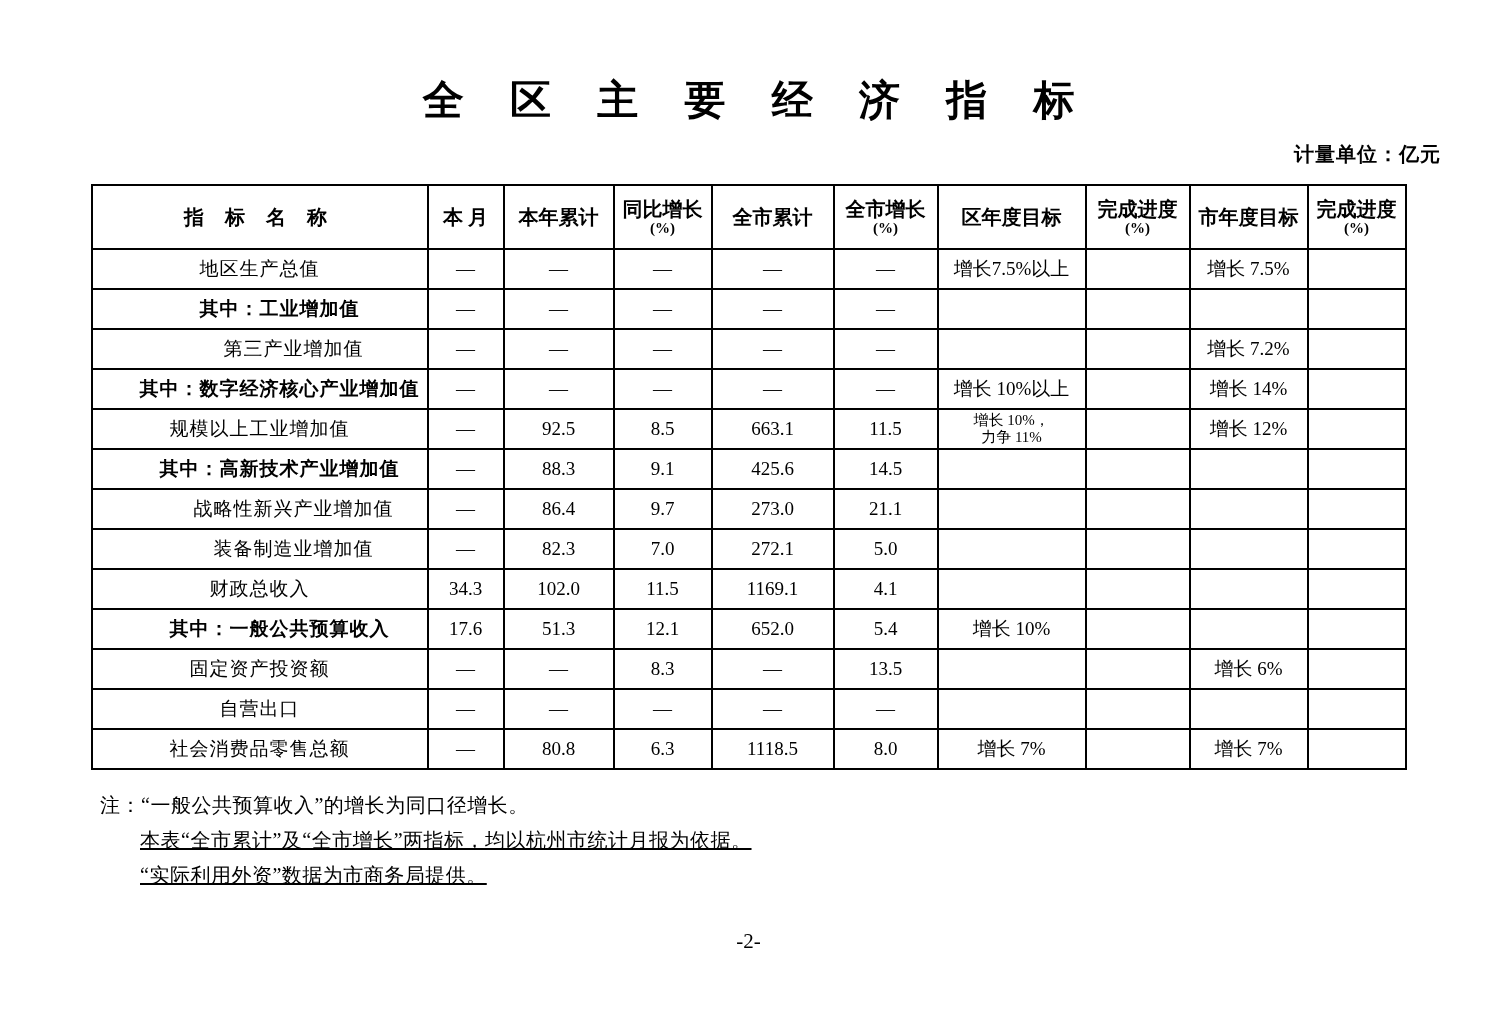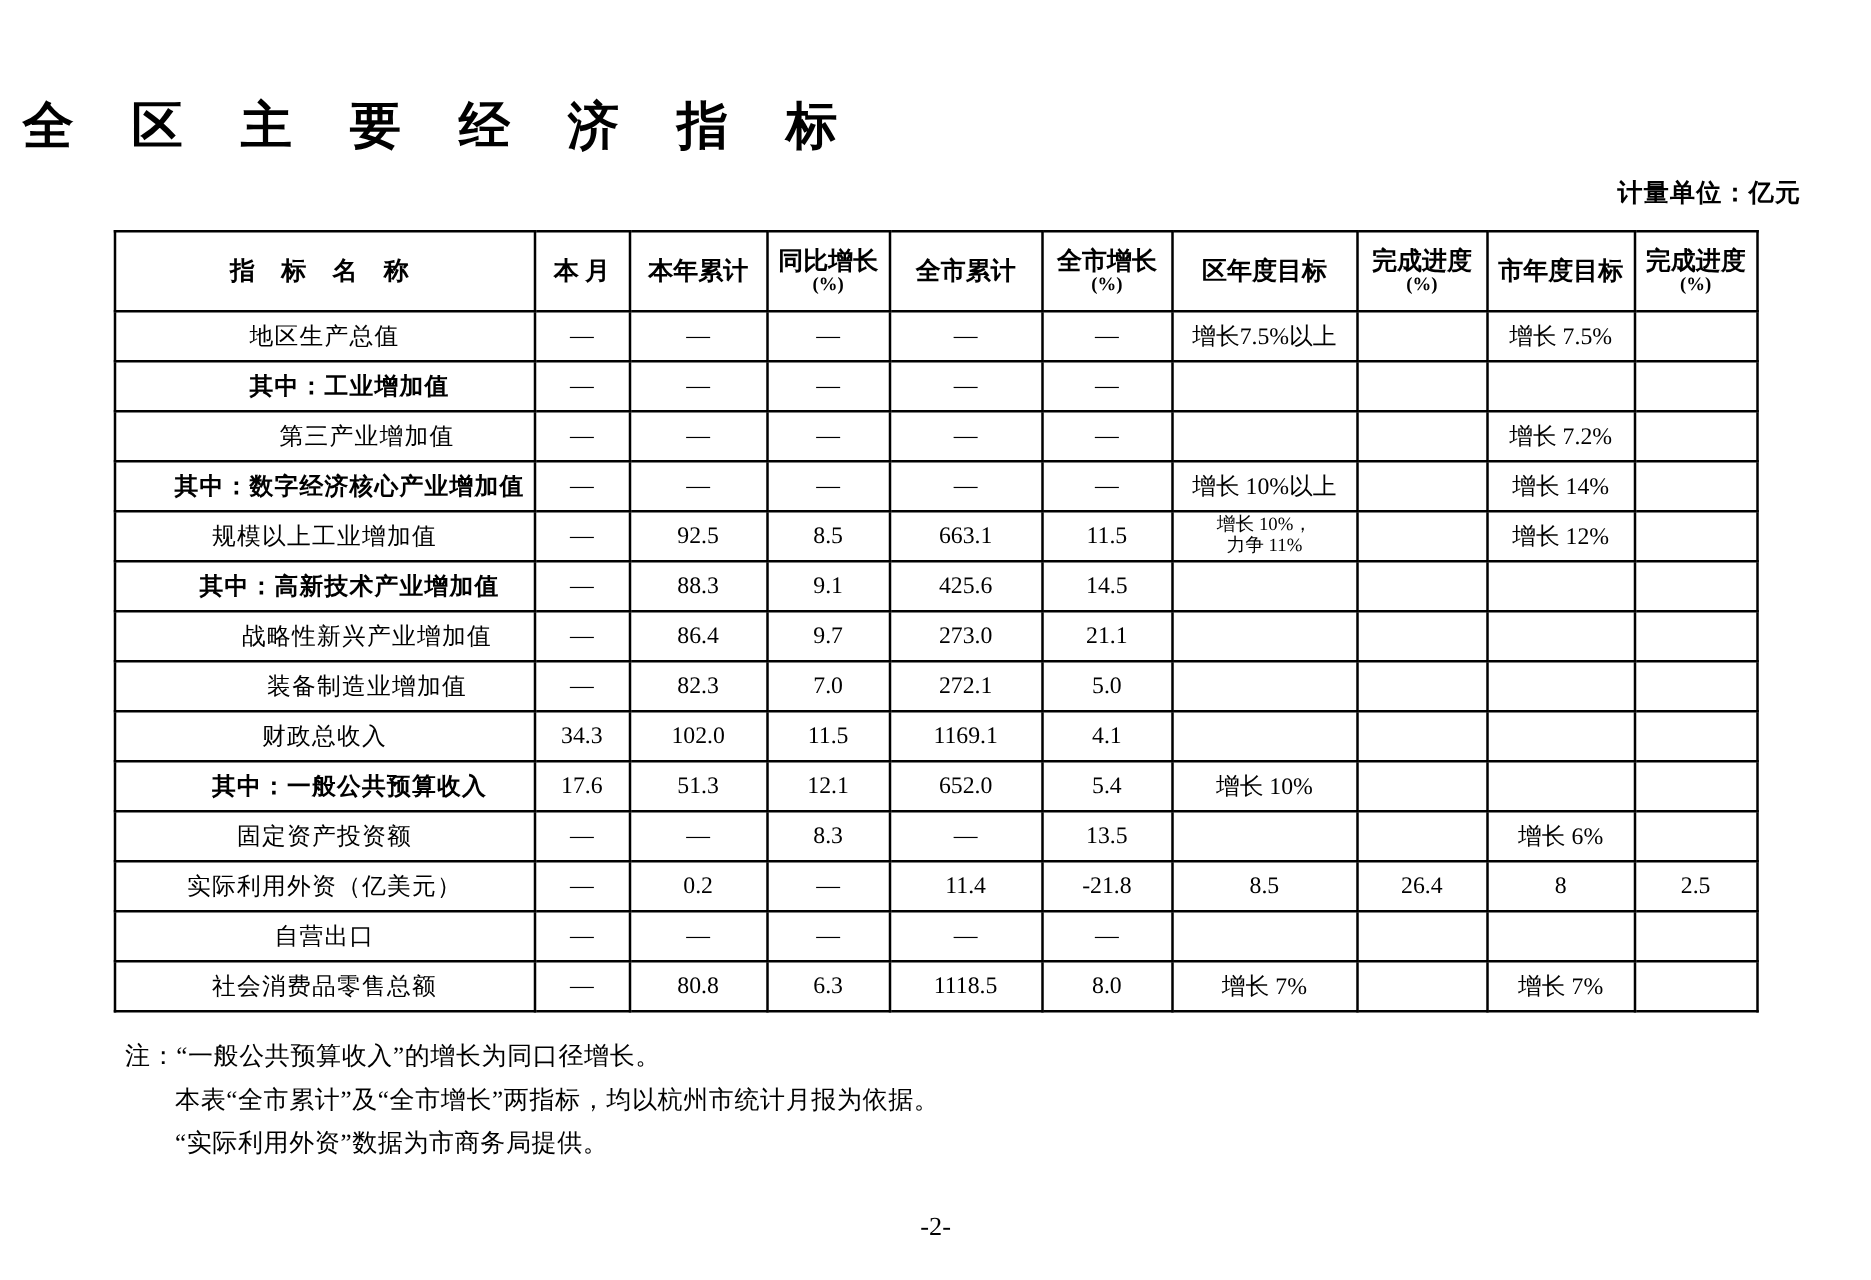"全 区 主 要 经" .doc-title { text-align: none -> center }
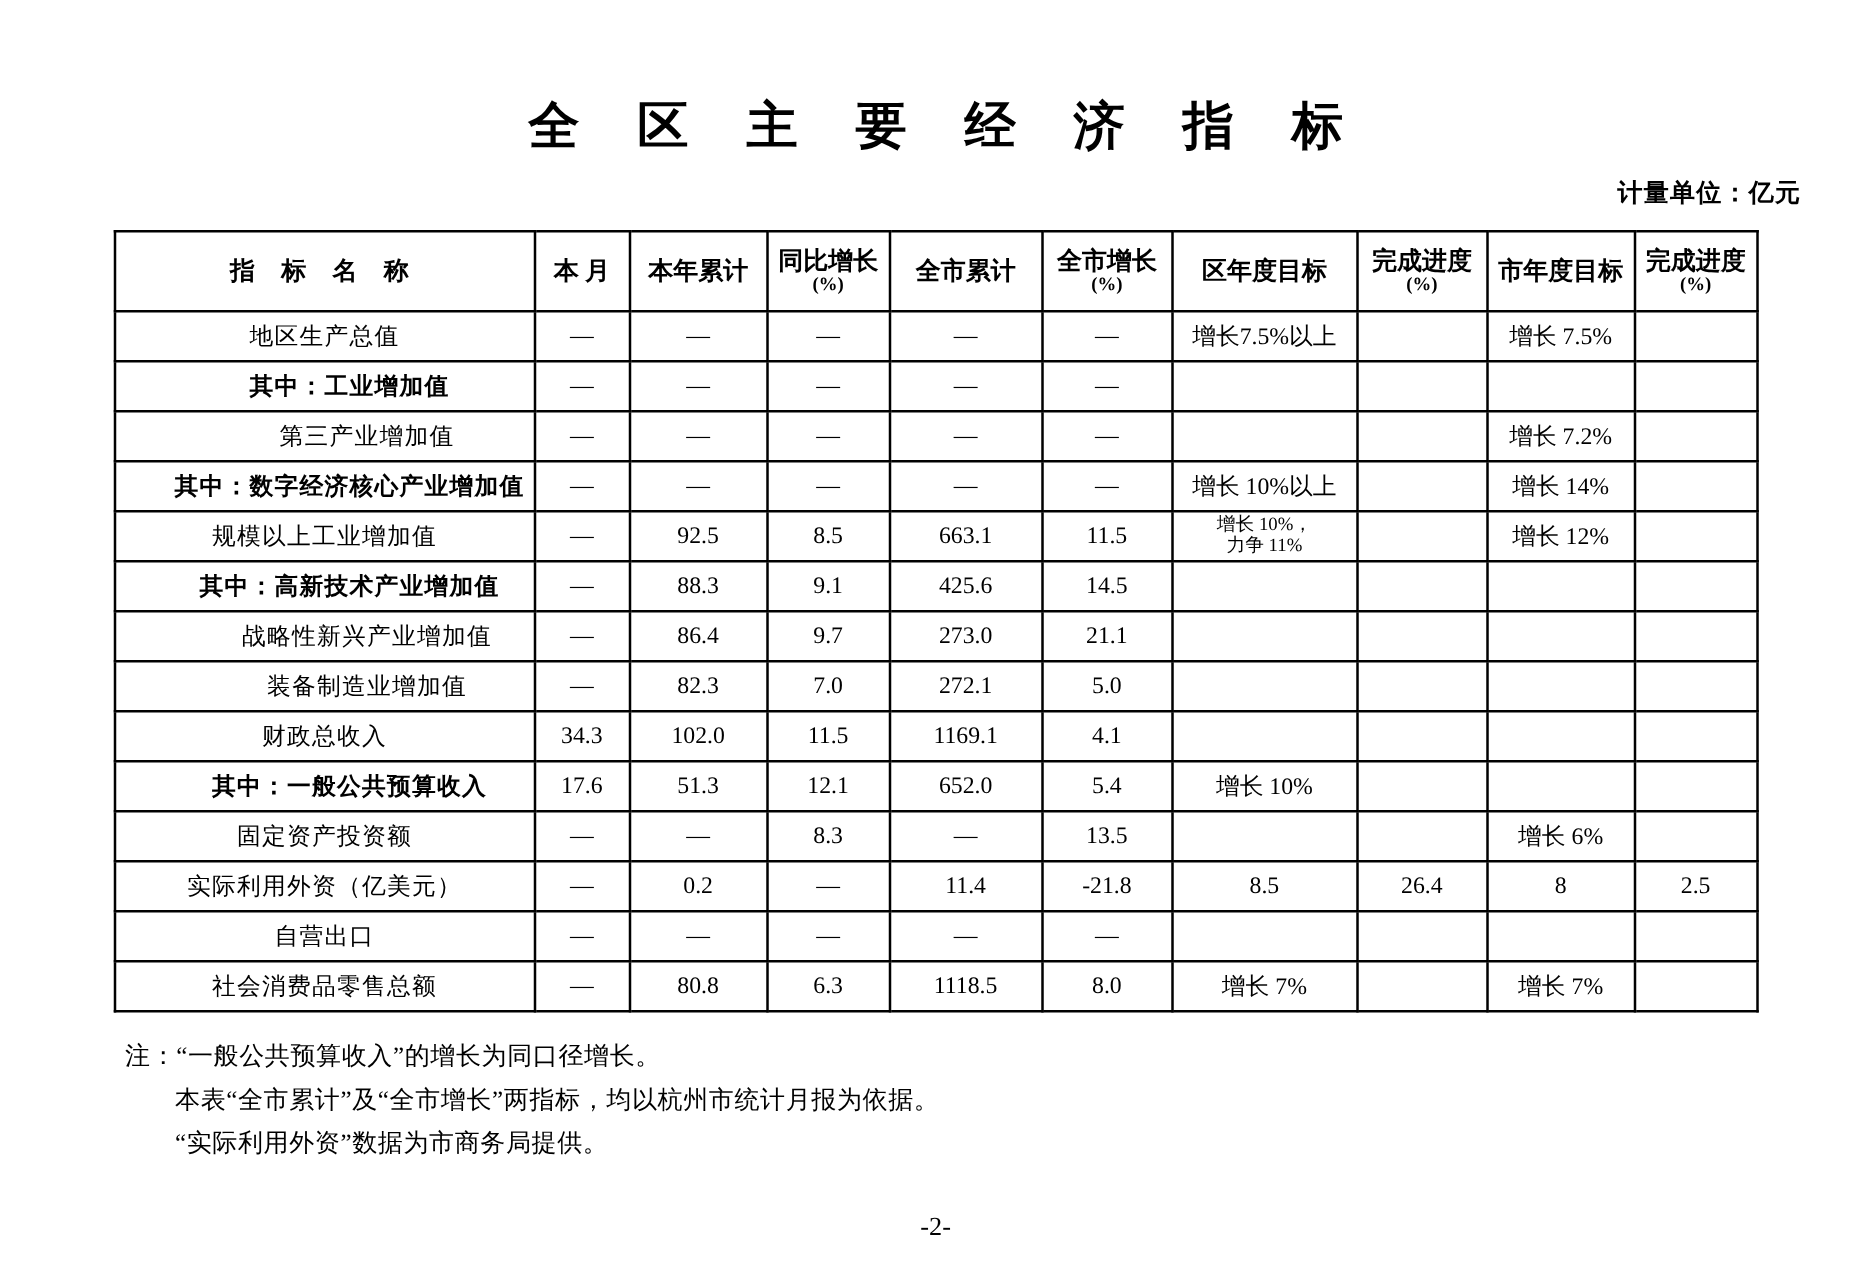"实际利用外资（亿美元）" tr { html: <tr> <td>实际利用外资（亿美元）</td> <td>—</td> <td>0.2</td> <td>—</td> <td>11.4</td> <td>-21.8</td> <td>8.5</td> <td>26.4</td> <td>8</td> <td>2.5</td> </tr> -> none }
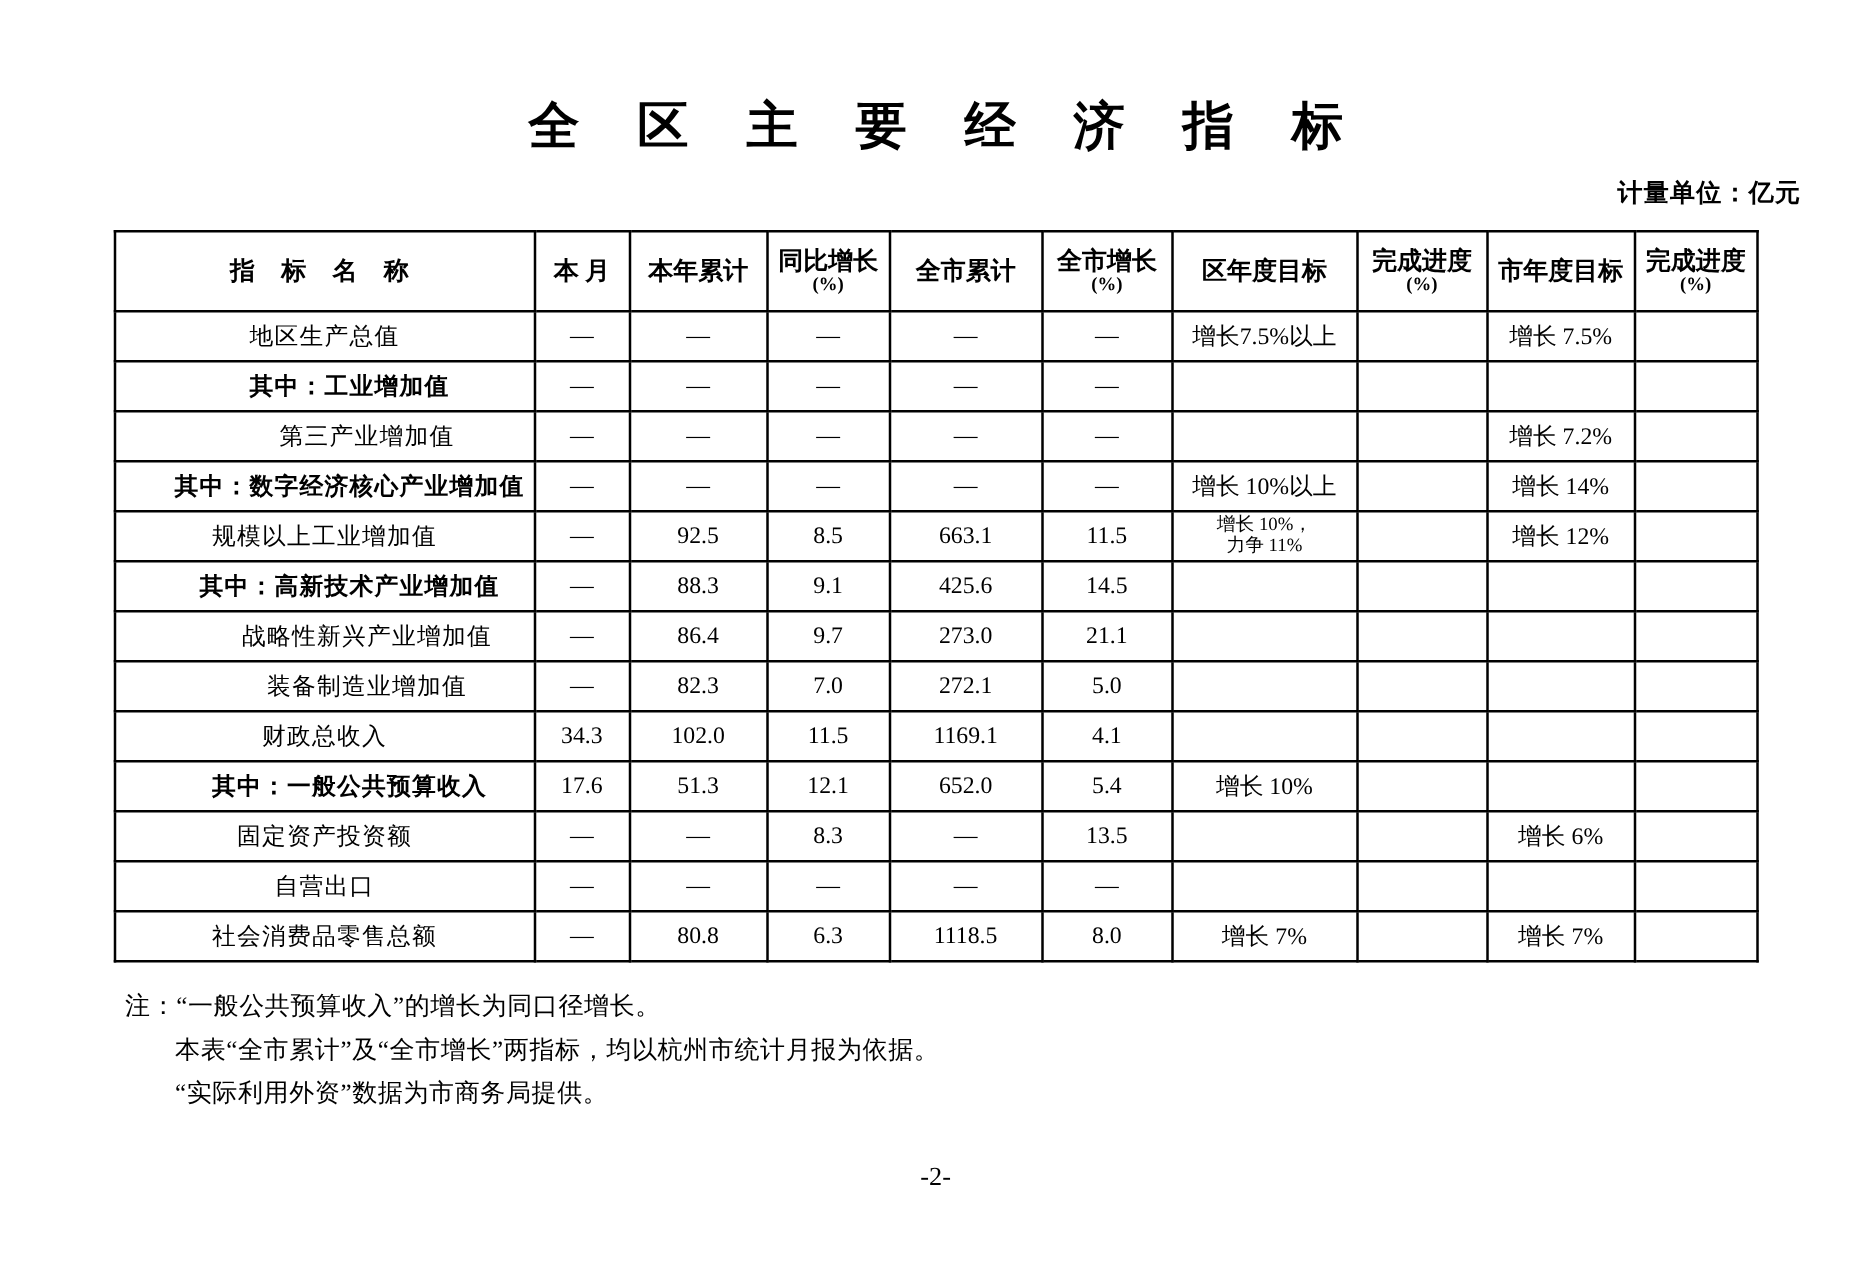"本表“全市累计”及“全市增长”两指标，均以杭州市统计月报为依据。" .notes div:nth-child(n+2) { text-decoration: none -> underline }
